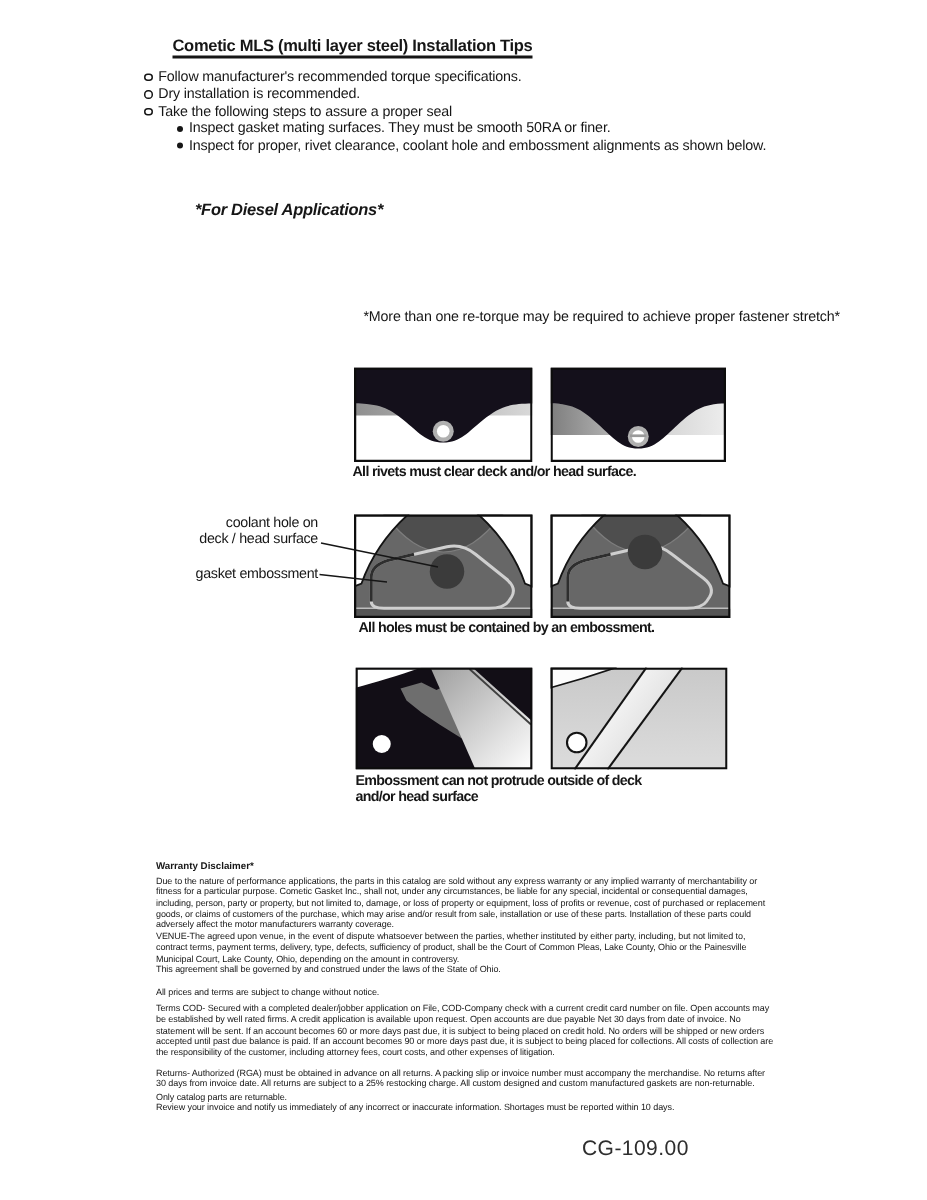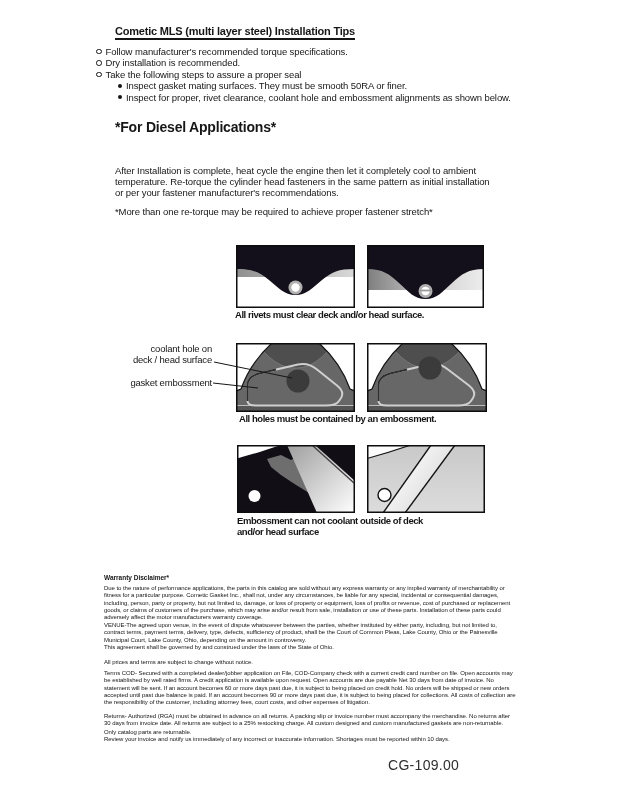"*For Diesel Applications*" .h2 { font-size: 14px -> 11px; font-style: none -> italic; margin: 0 -> 15px }
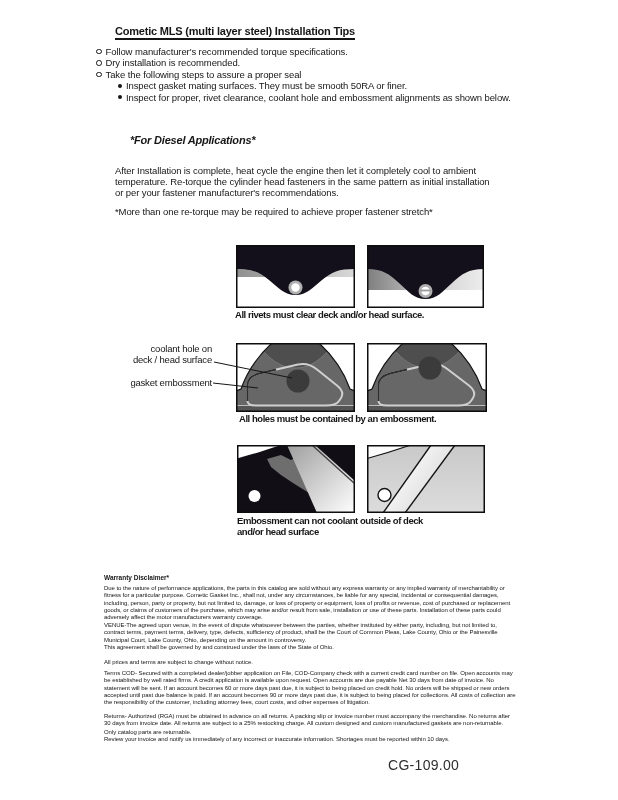"After Installation is complete, heat" p.para { html: <p>After Installation is complete, heat cycle the engine then let it completely cool to ambient temperature. Re-torque the cylinder head fasteners in the same pattern as initial installation or per your fastener manufacturer's recommendations.</p> -> none }
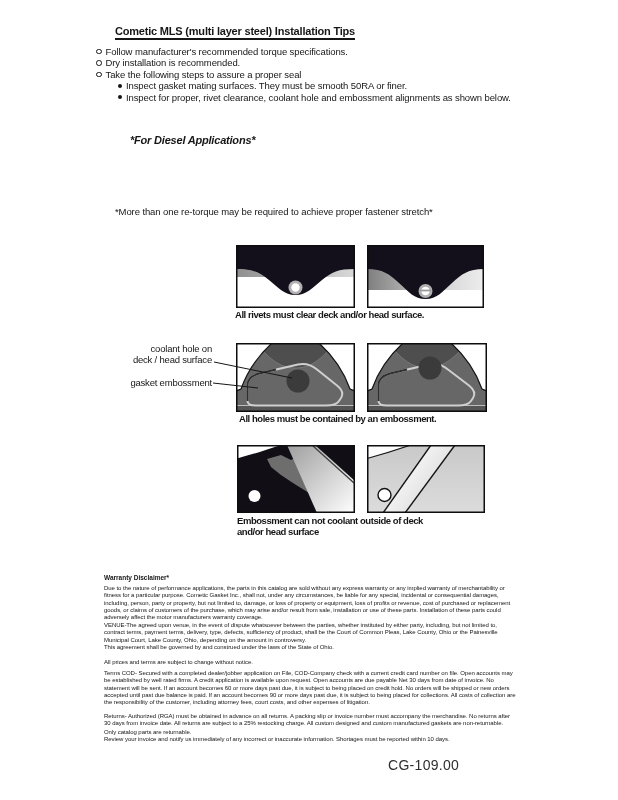"*More than one re-torque may" .pnote { text-align: none -> right }
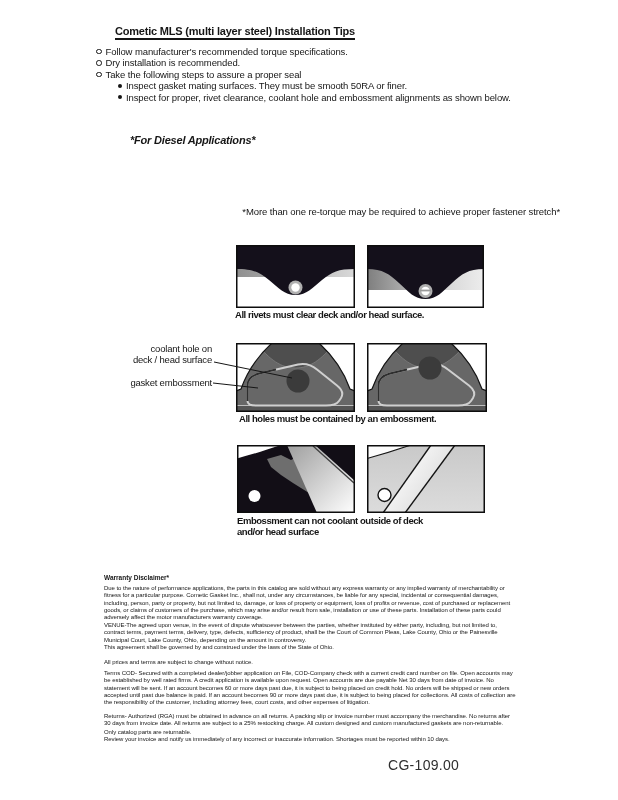"Embossment can not coolant outside" p.caption { text: coolant -> protrude }
